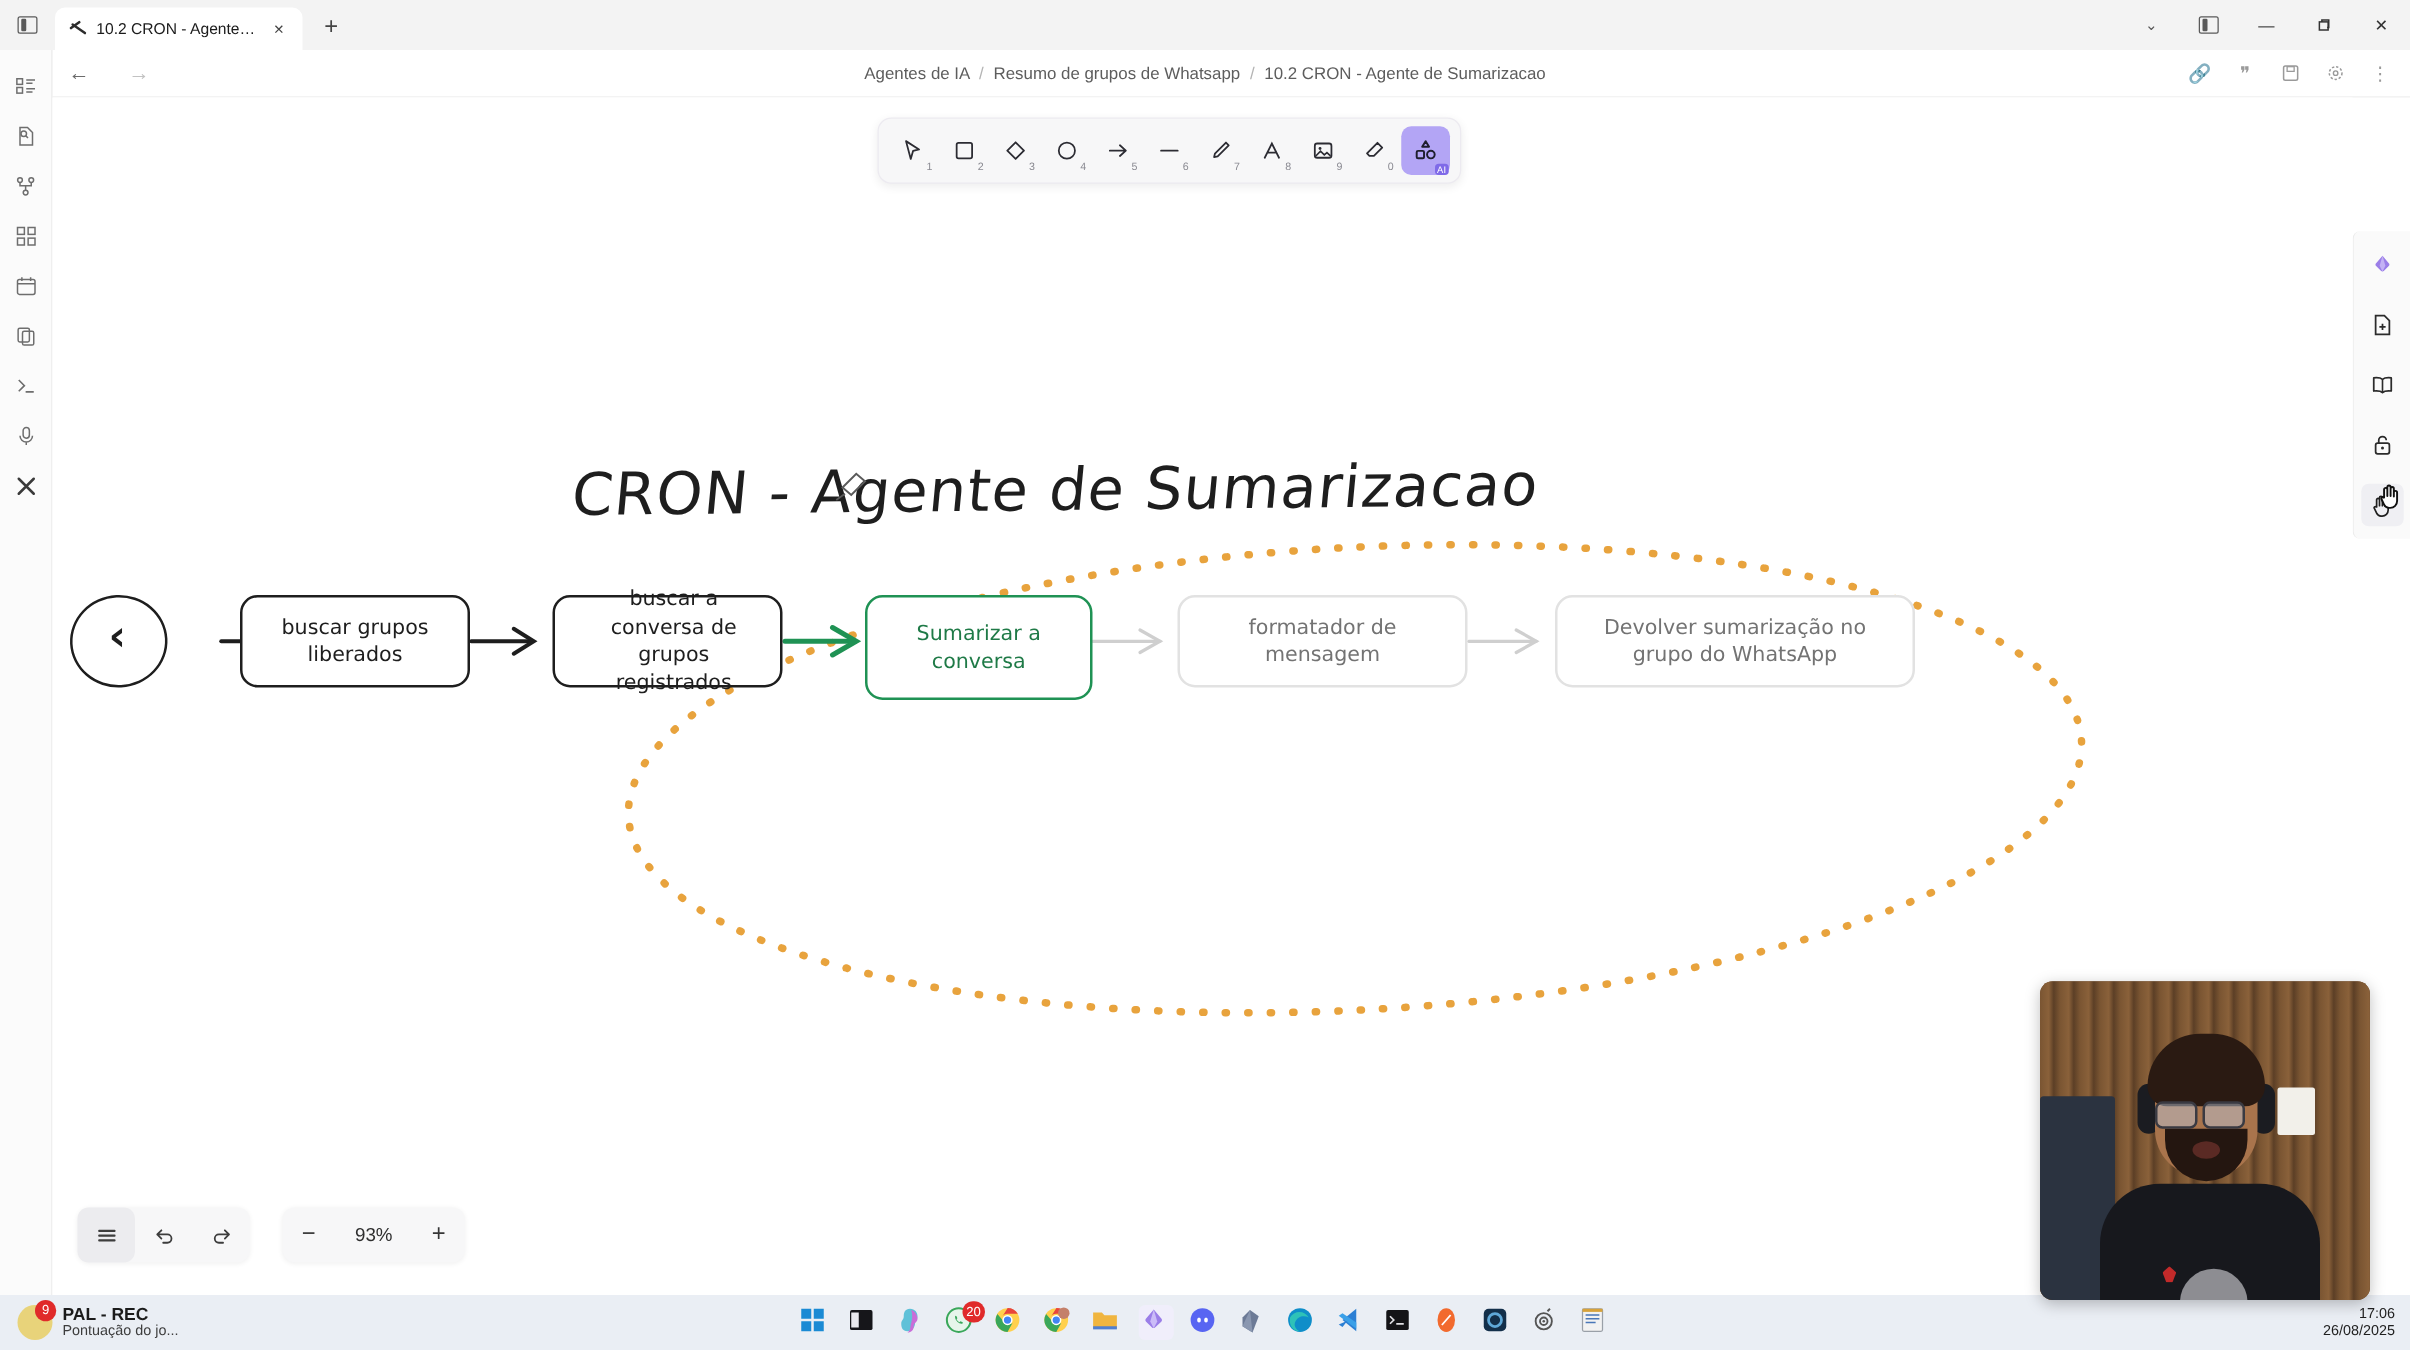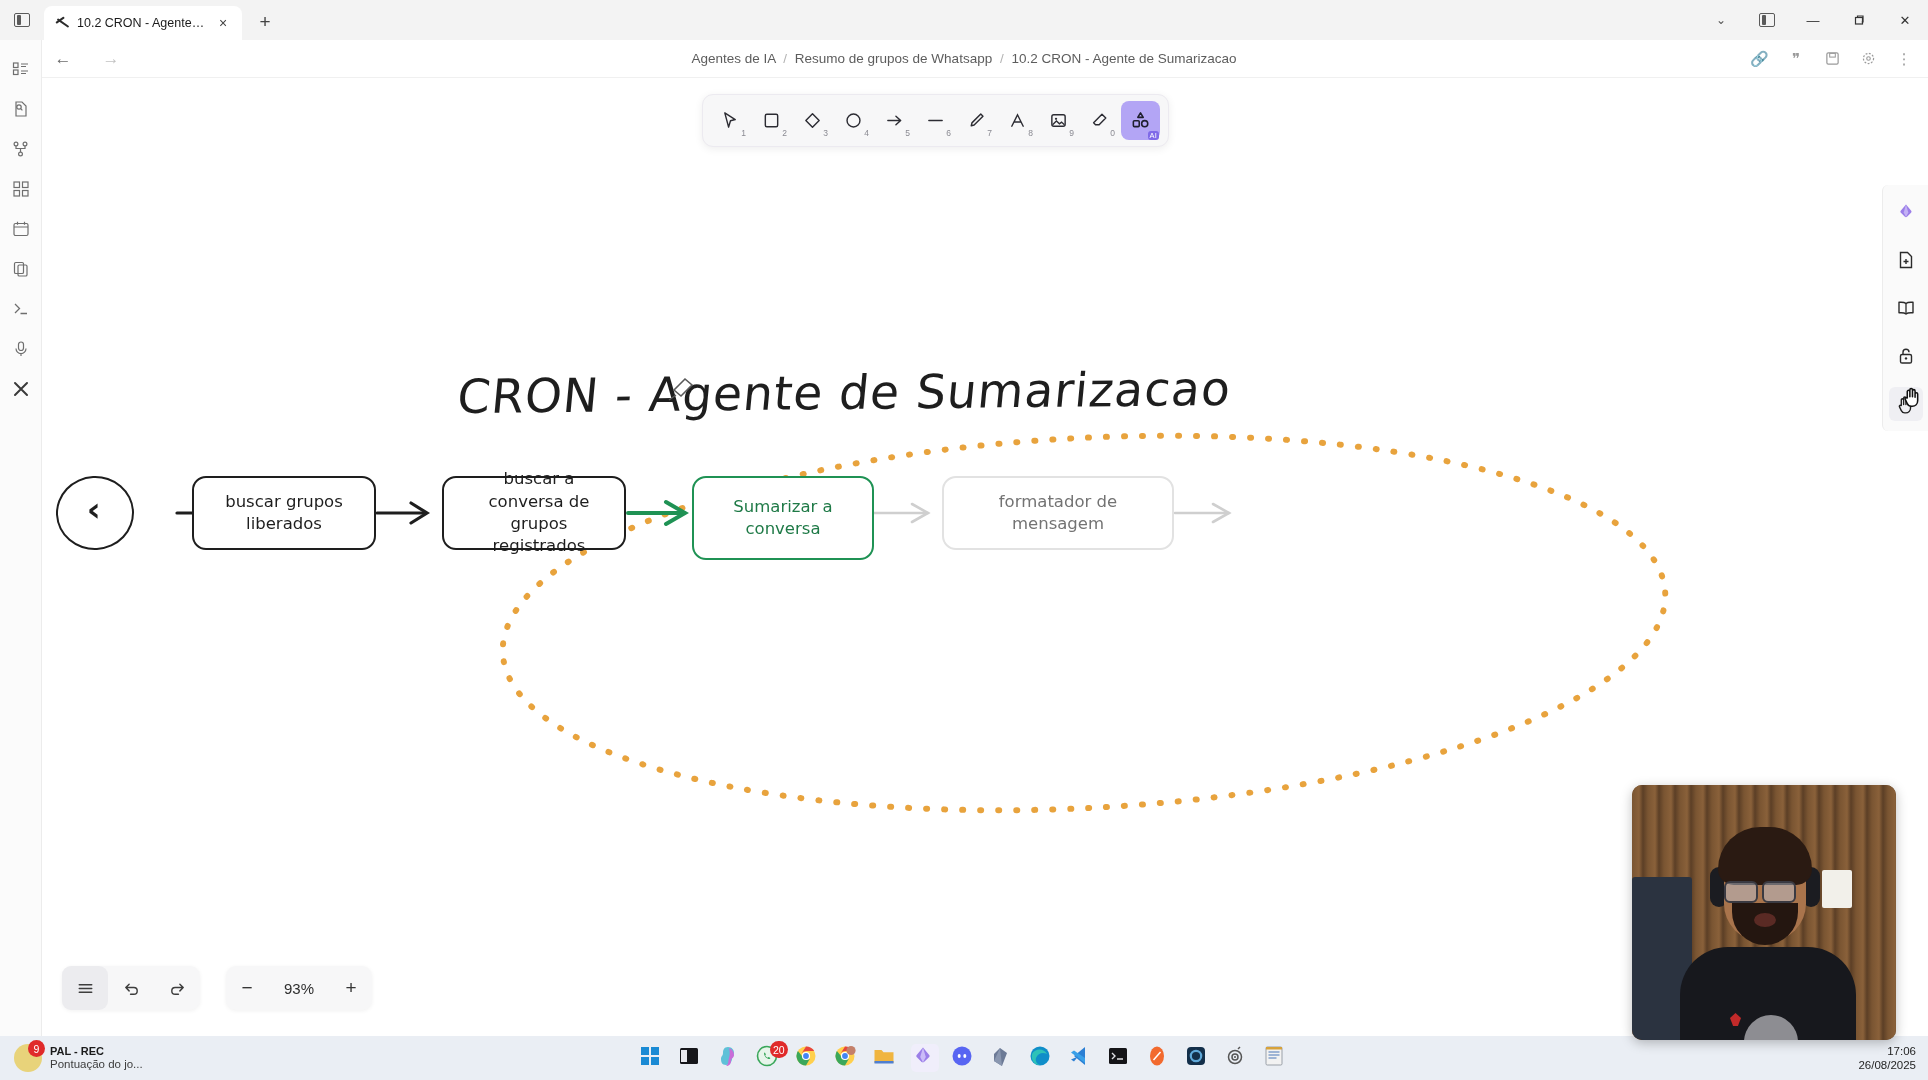"Devolver sumarização no" div.node { html: none -> <div> <span>Devolver sumarização no grupo do WhatsApp</span> </div> }
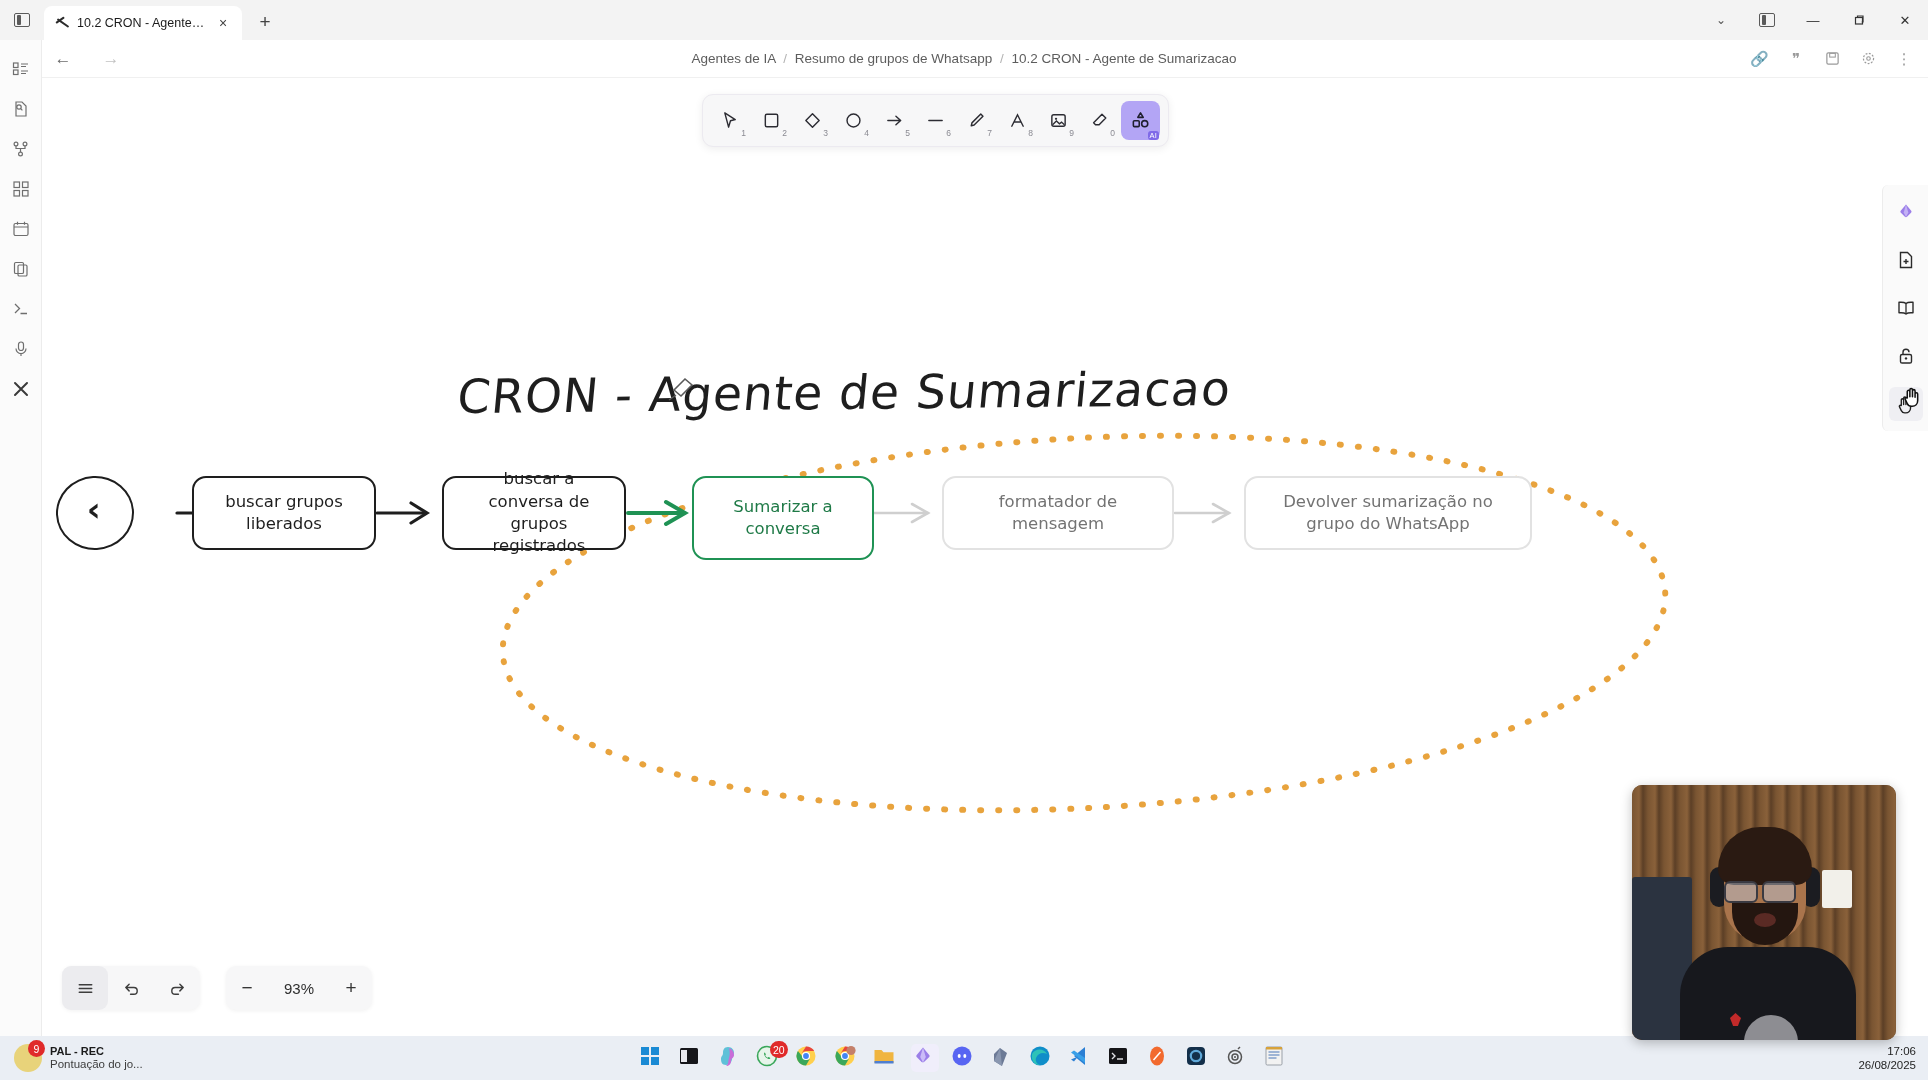"PAL - REC" .tb-app-t1 { font-size: 11px -> 14px }
